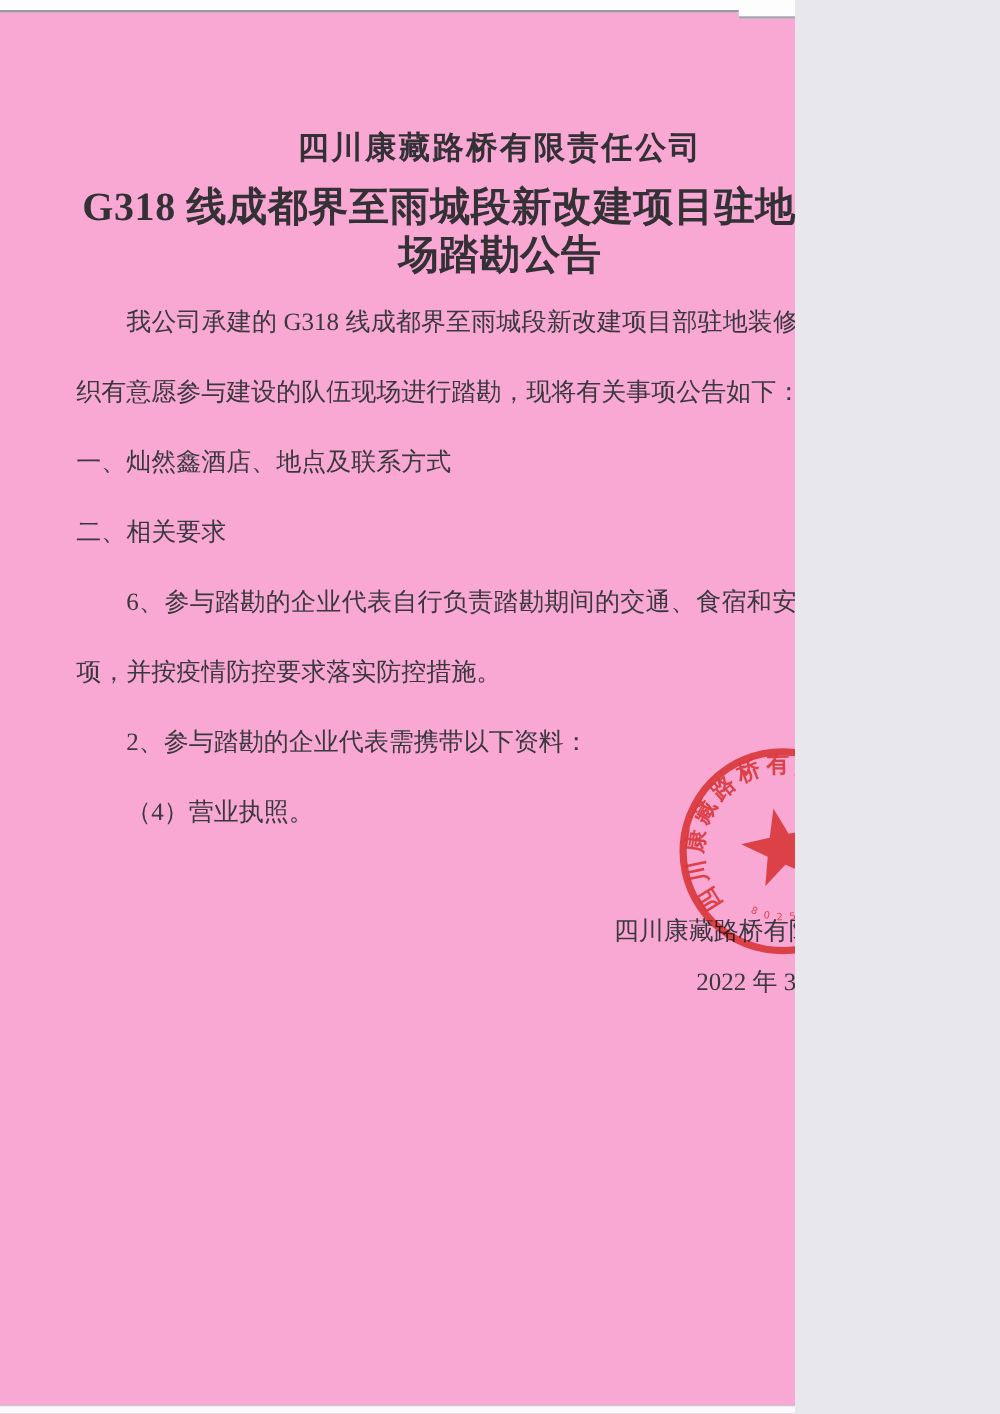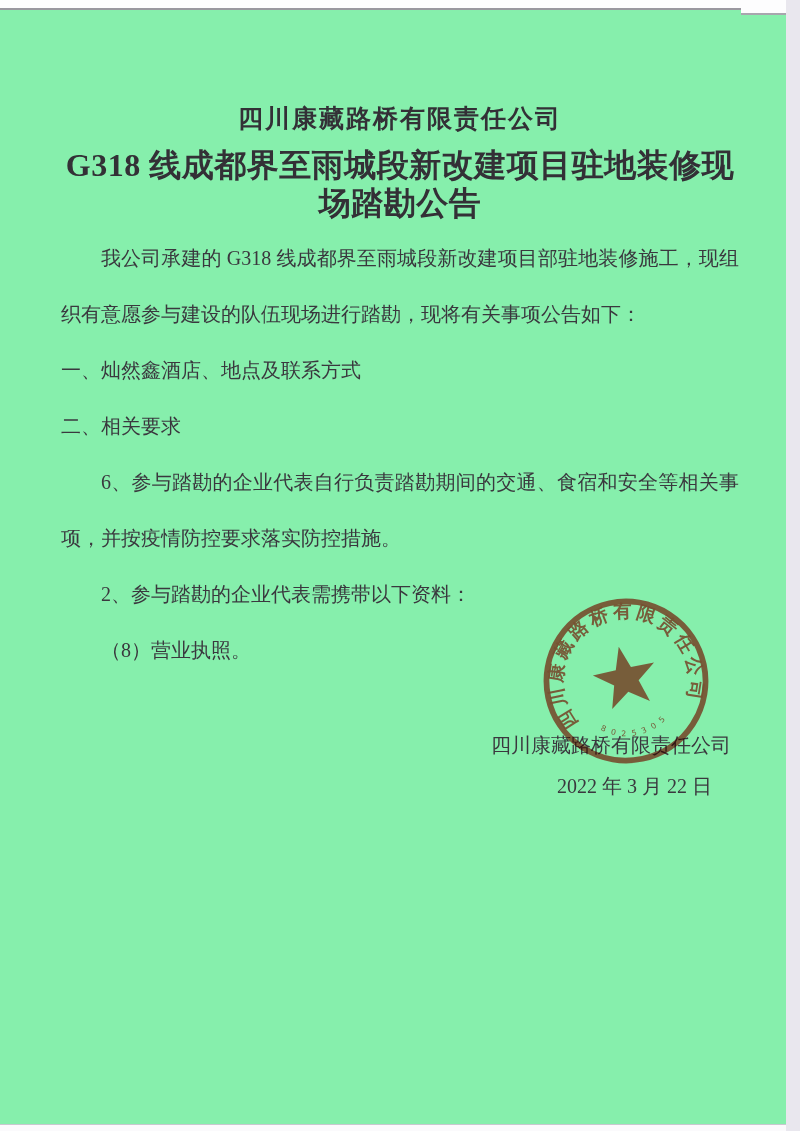"四川康藏路桥有限责任公司" .page { background: #86efac -> #f9a8d4; width: 786px -> 636px }
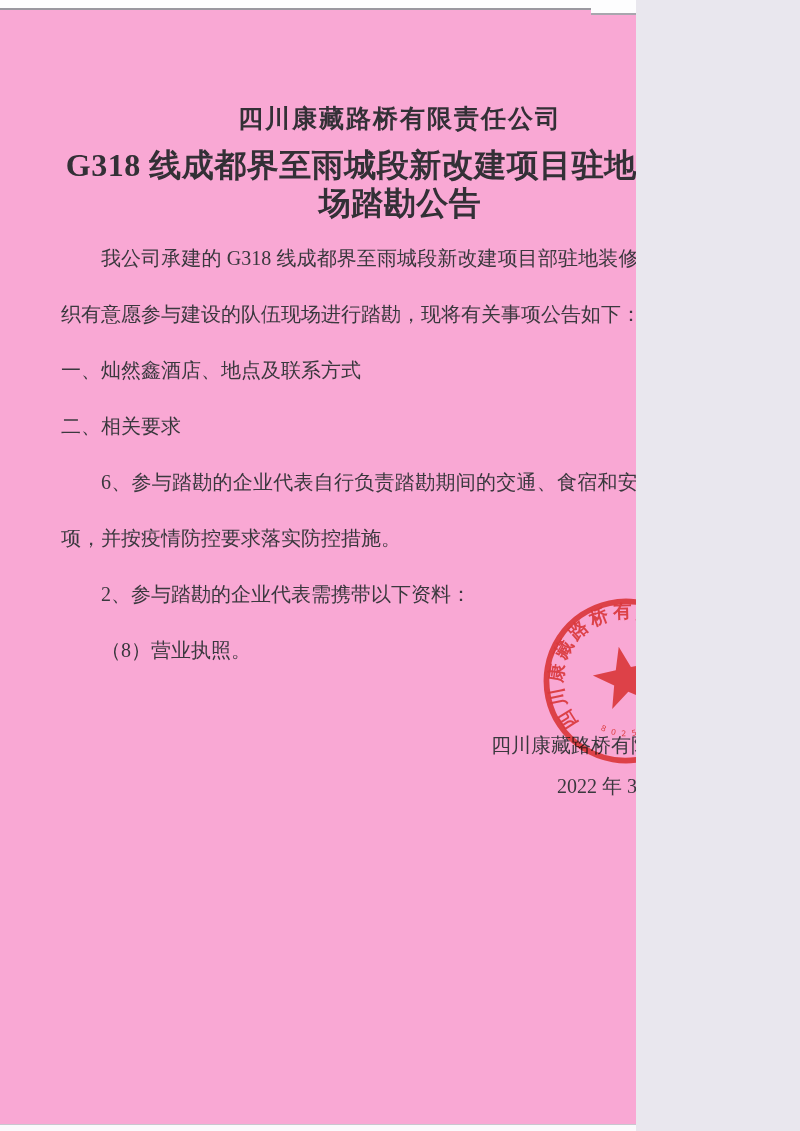"（8）营业执照。" p.indent { text: 8 -> 4 }
